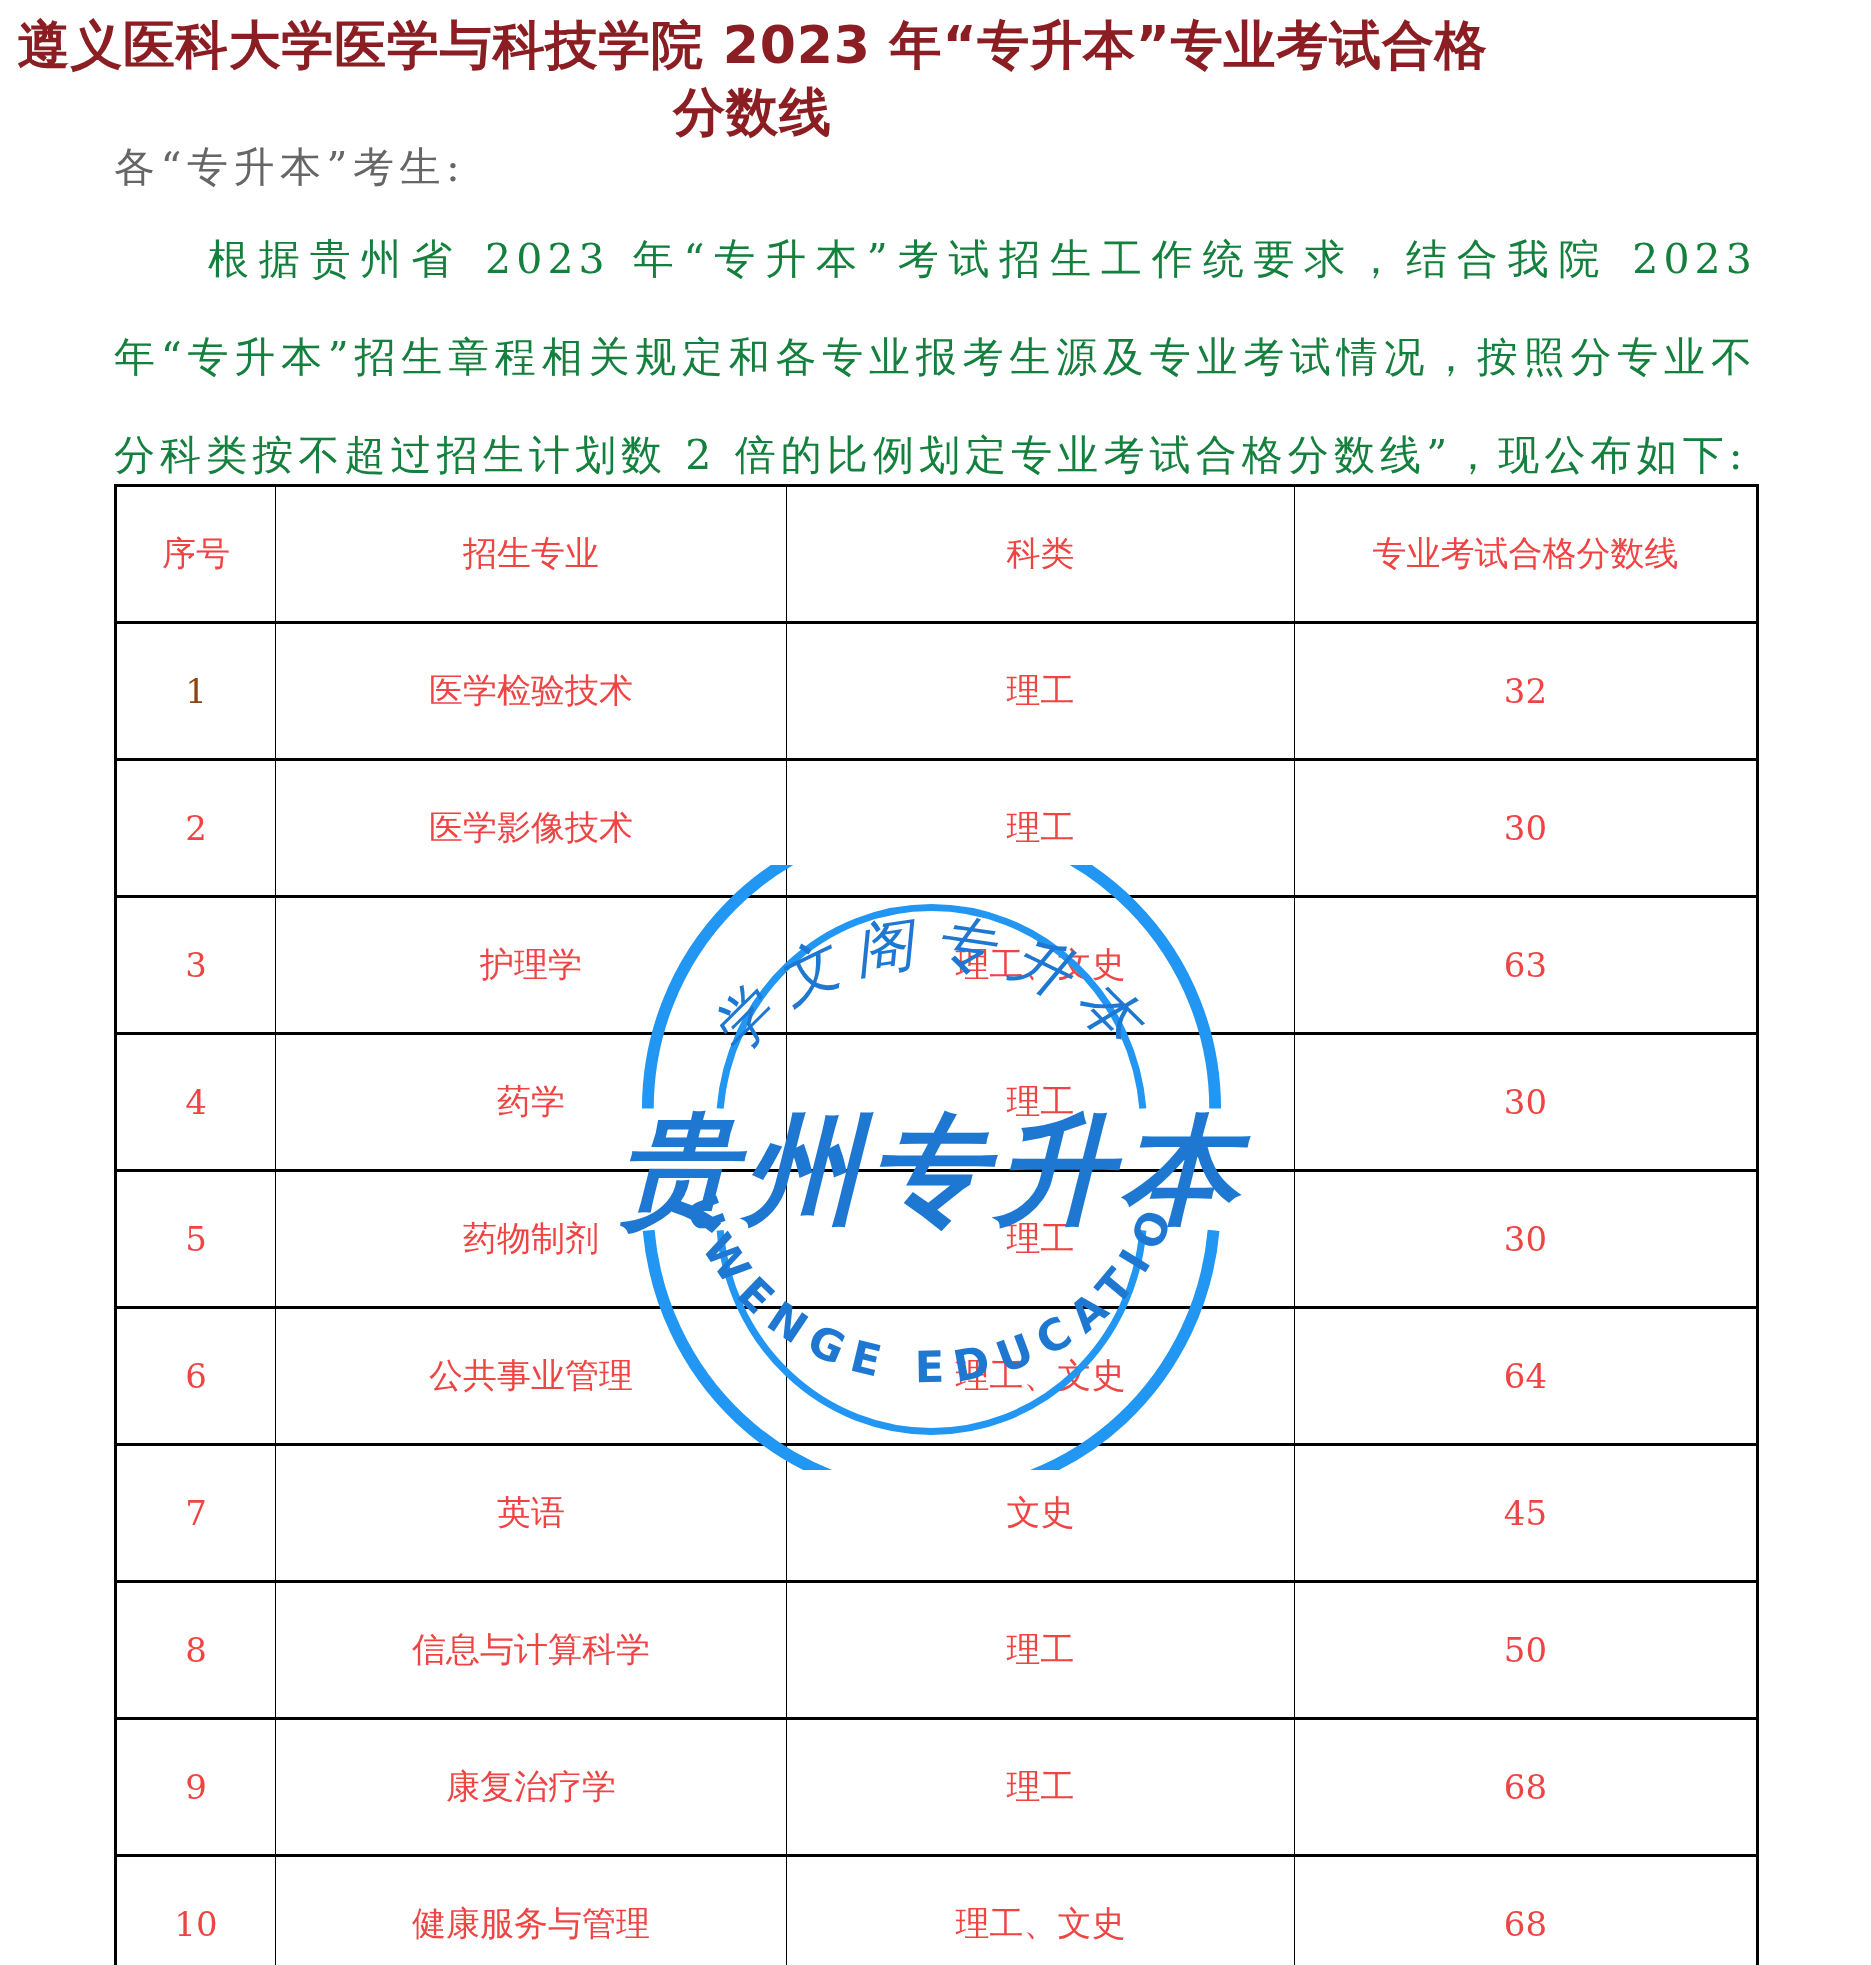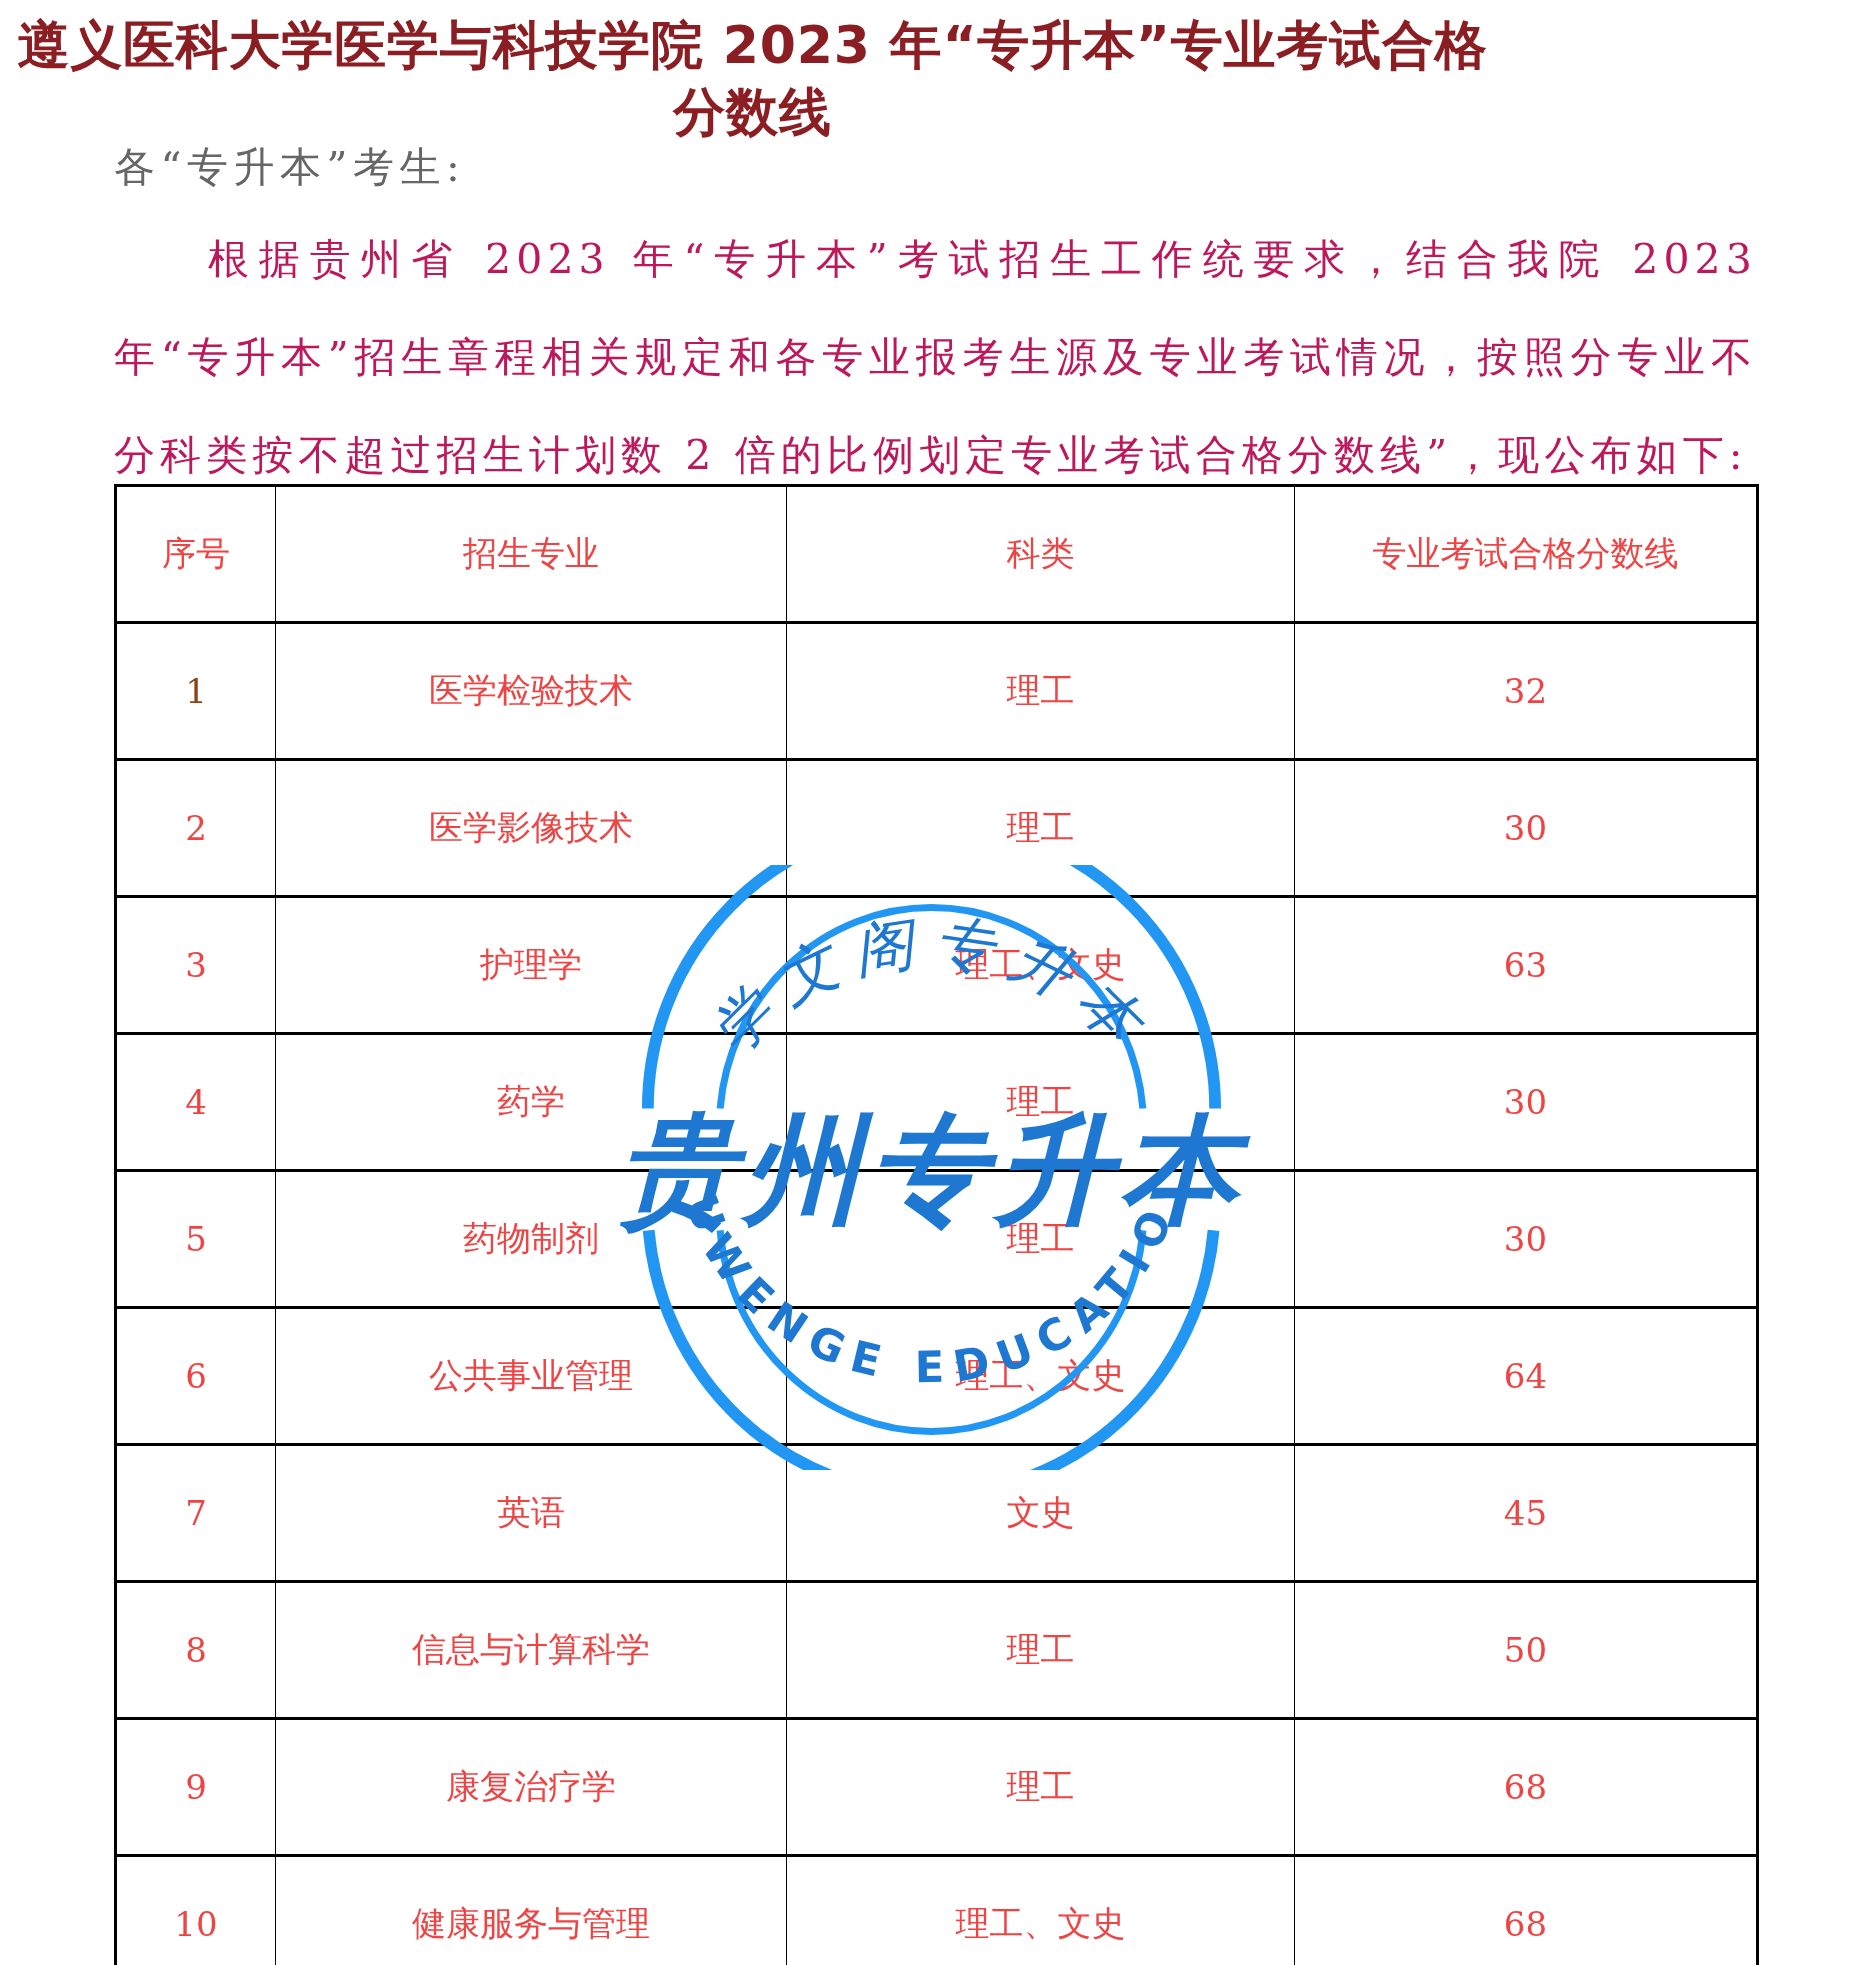"根据贵州省 2023 年“专升本”考试招生工作统要求，结合我院 2023" div.para { color: #be185d -> #15803d }
